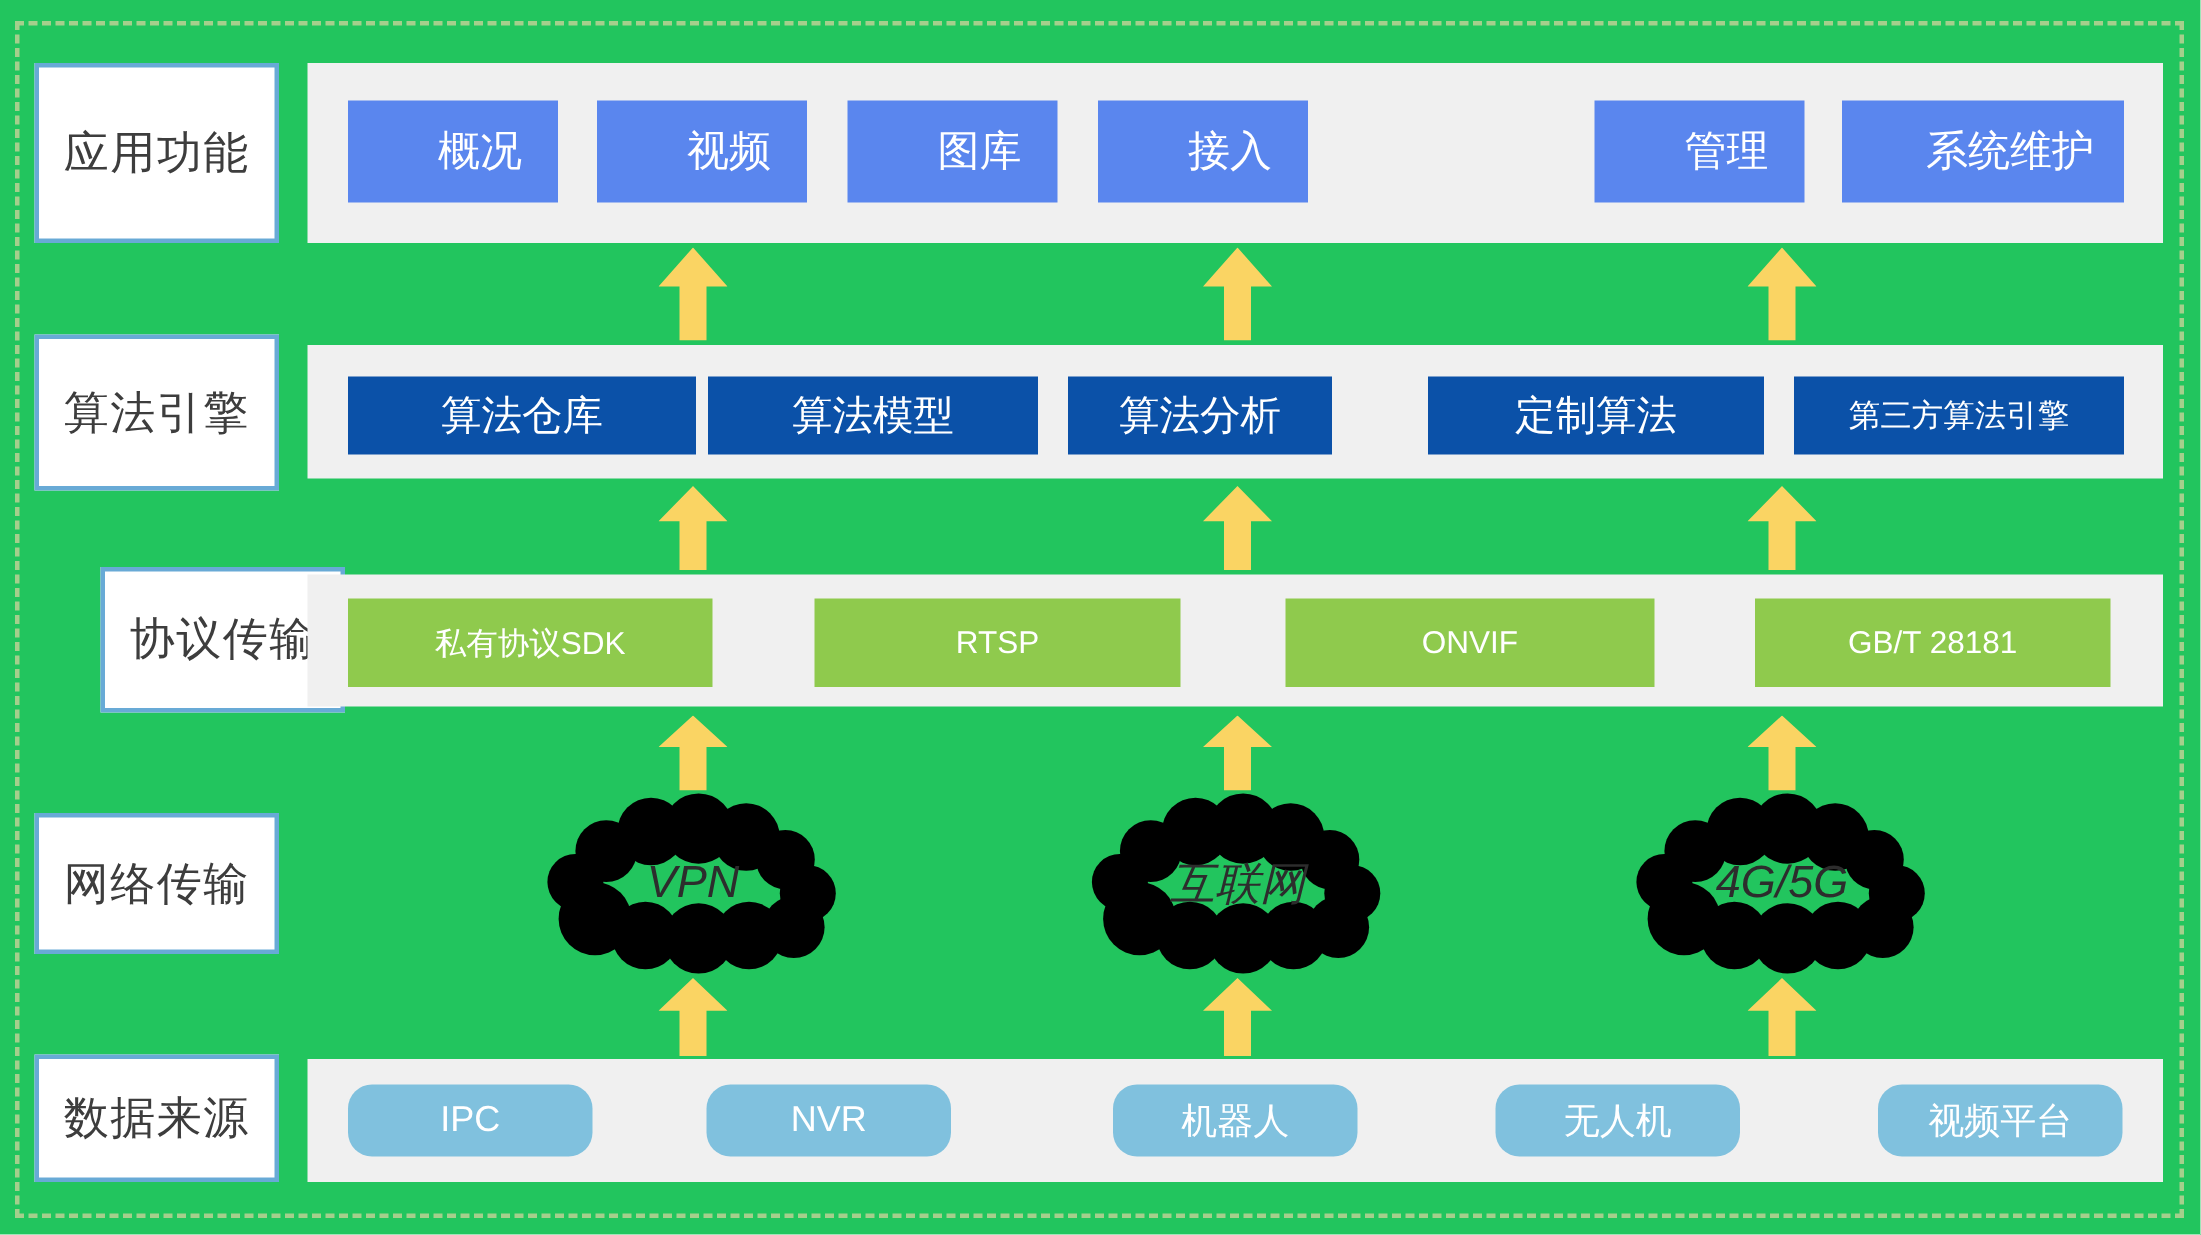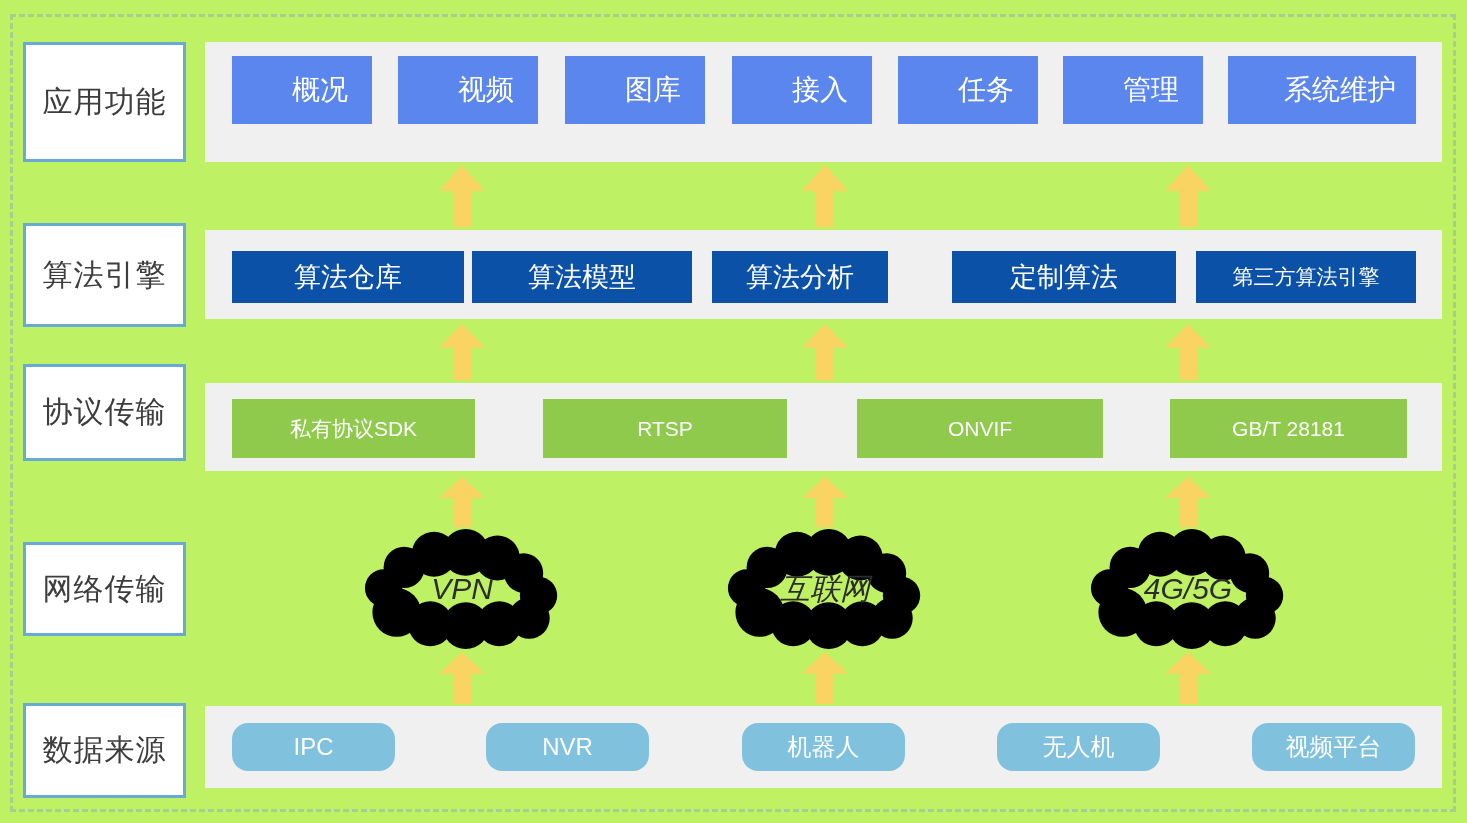"应用功能" .stage { background: #bef264 -> #22c55e }
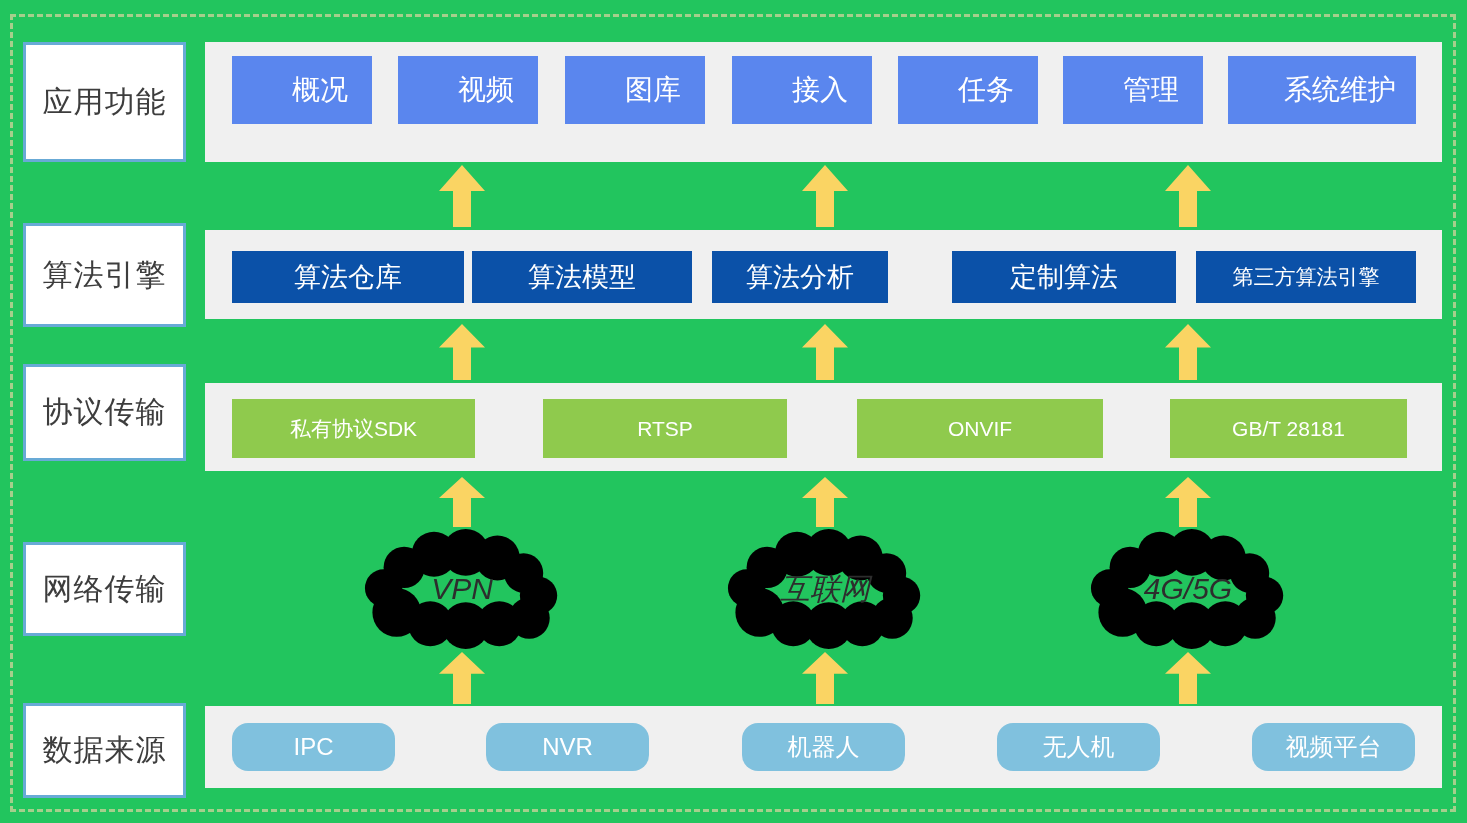"概况" .chip.app { top: 56px -> 67px }
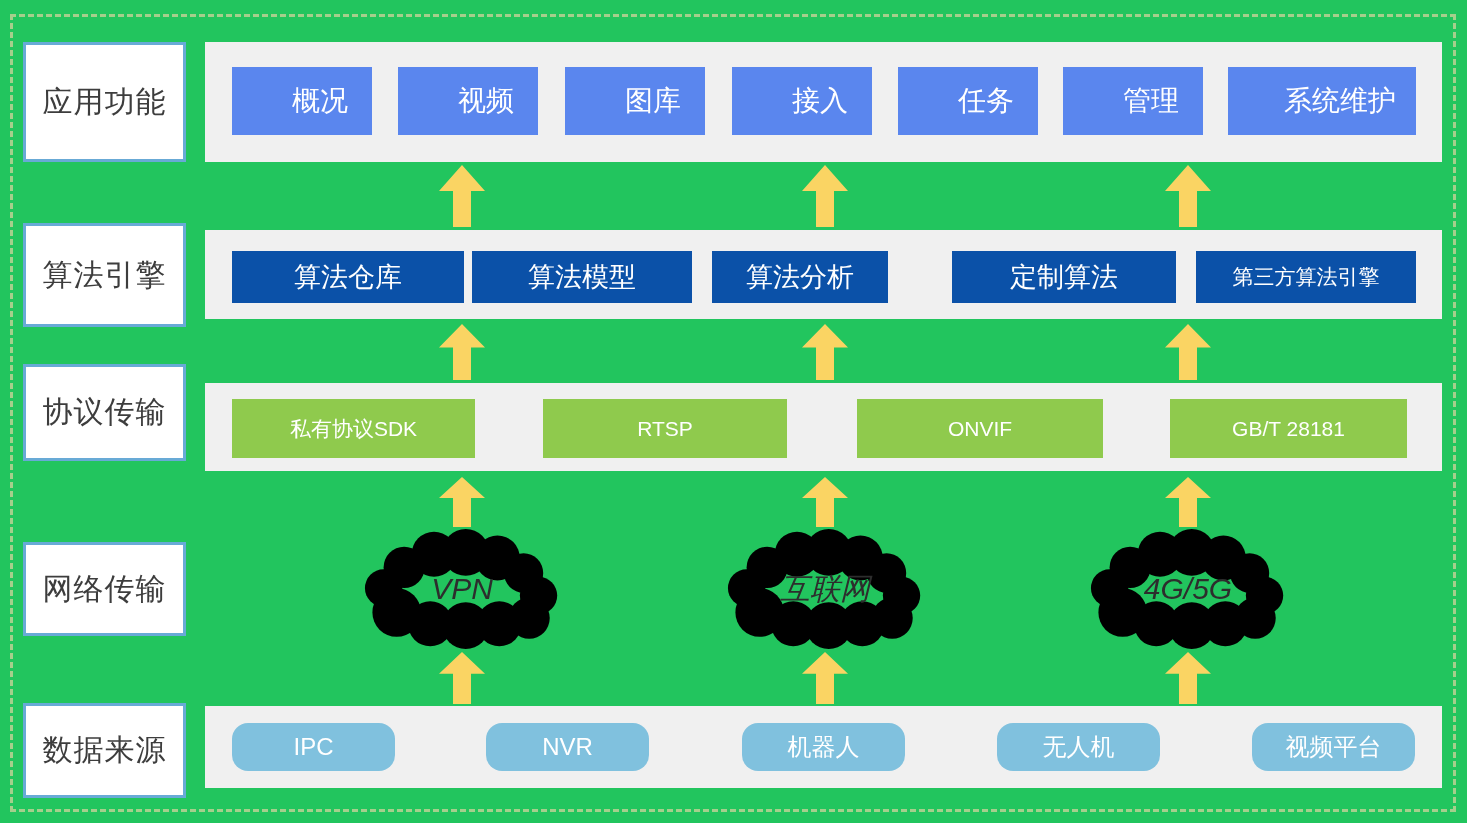"任务" div.chip { html: <div>任务</div> -> none }
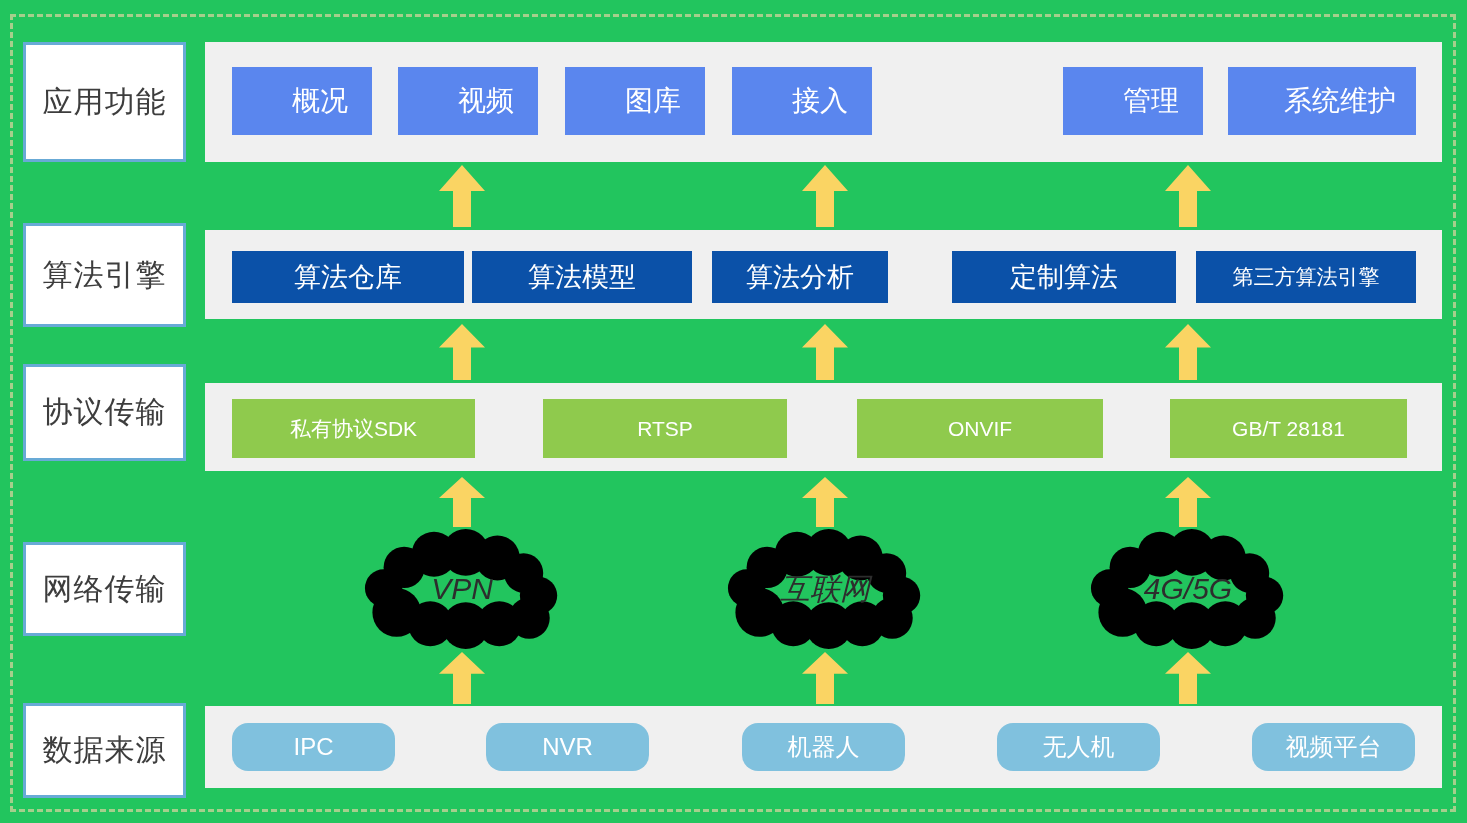"协议传输" .lbl-protocol { margin-left: none -> 44px; top: 364px -> 378px }
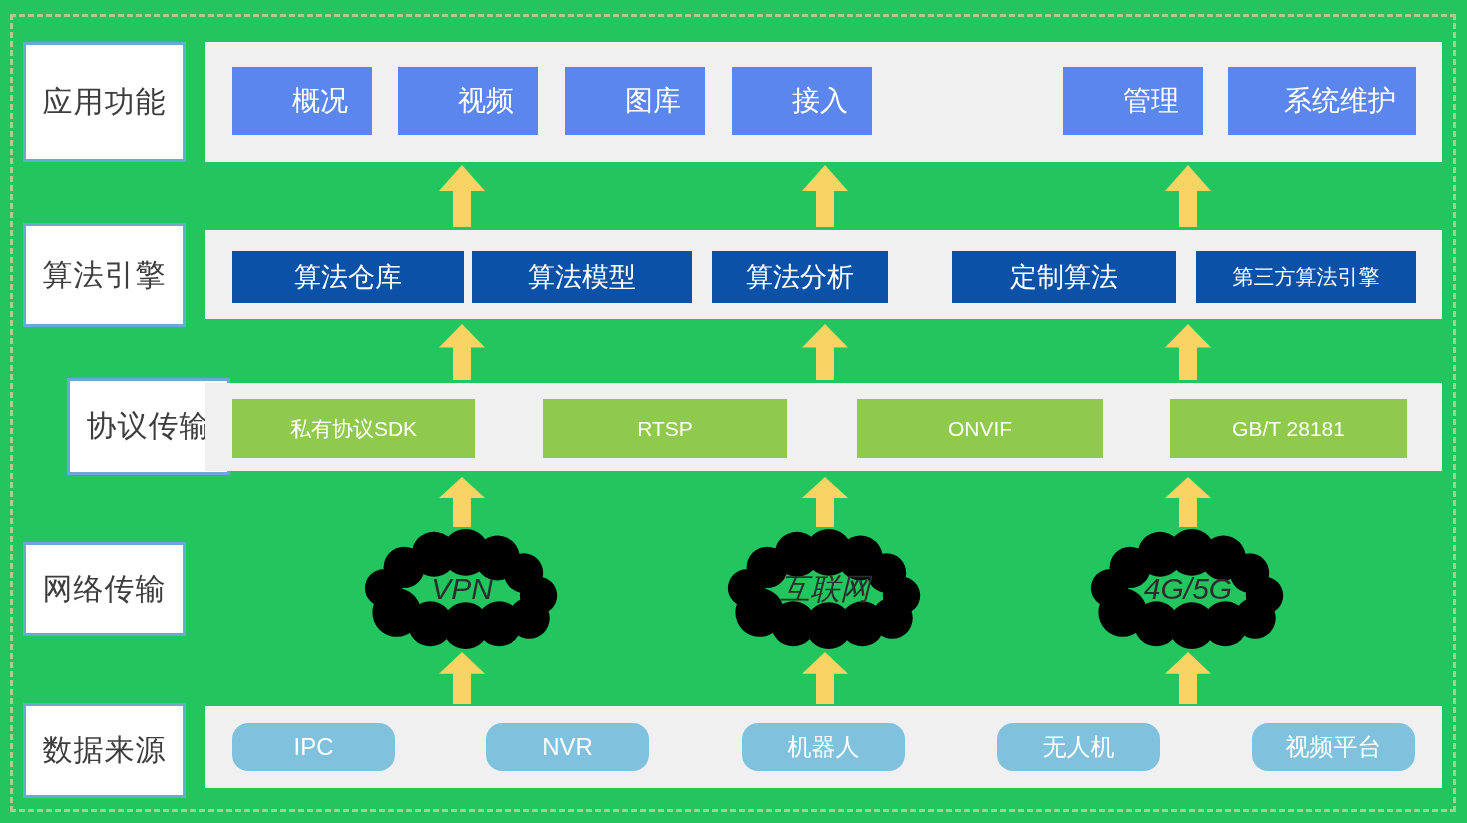"数据来源" .lbl-source { height: 95px -> 85px }
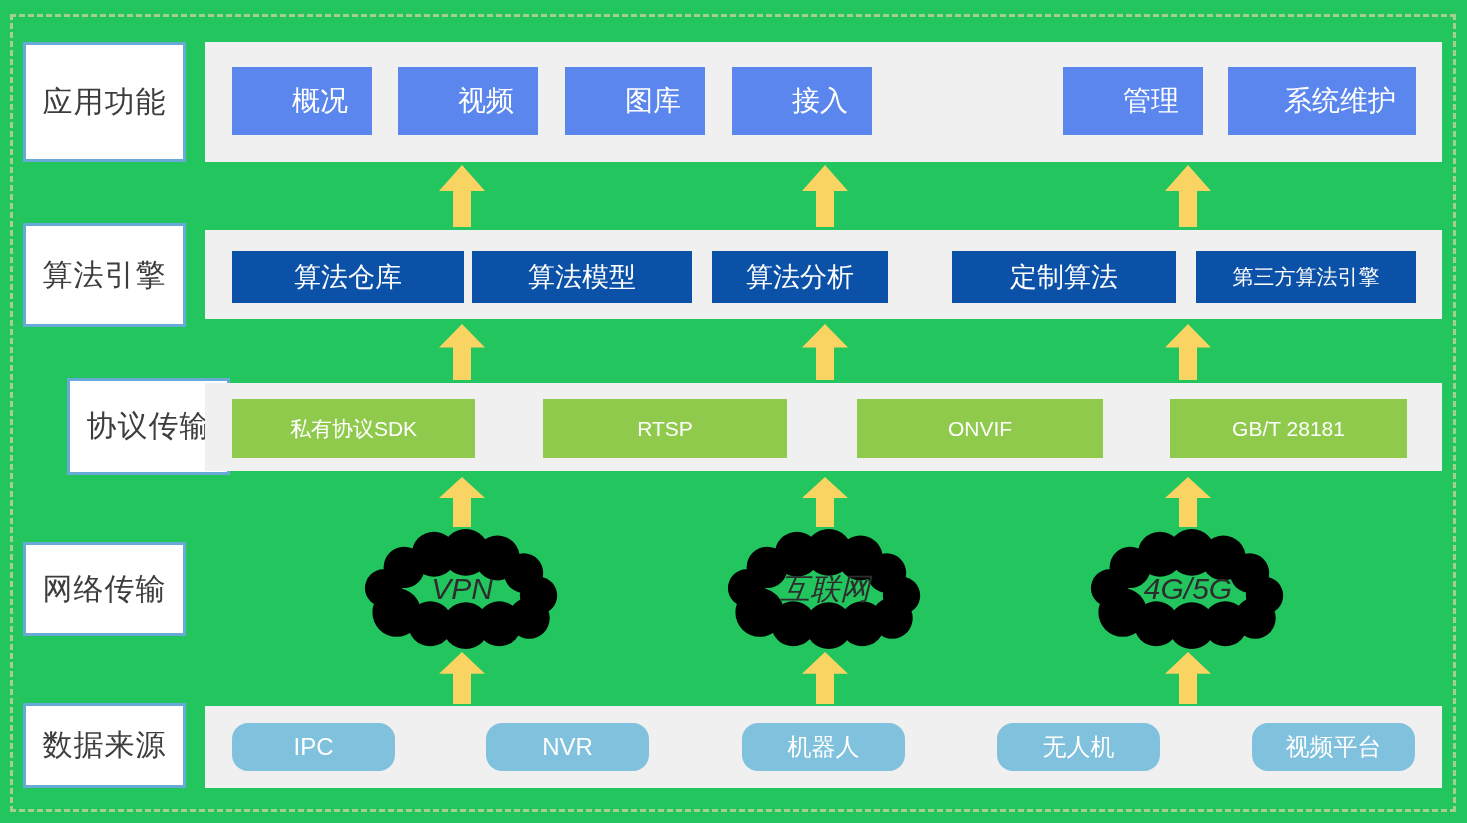"NVR" div.chip { left: 486px -> 471px }
